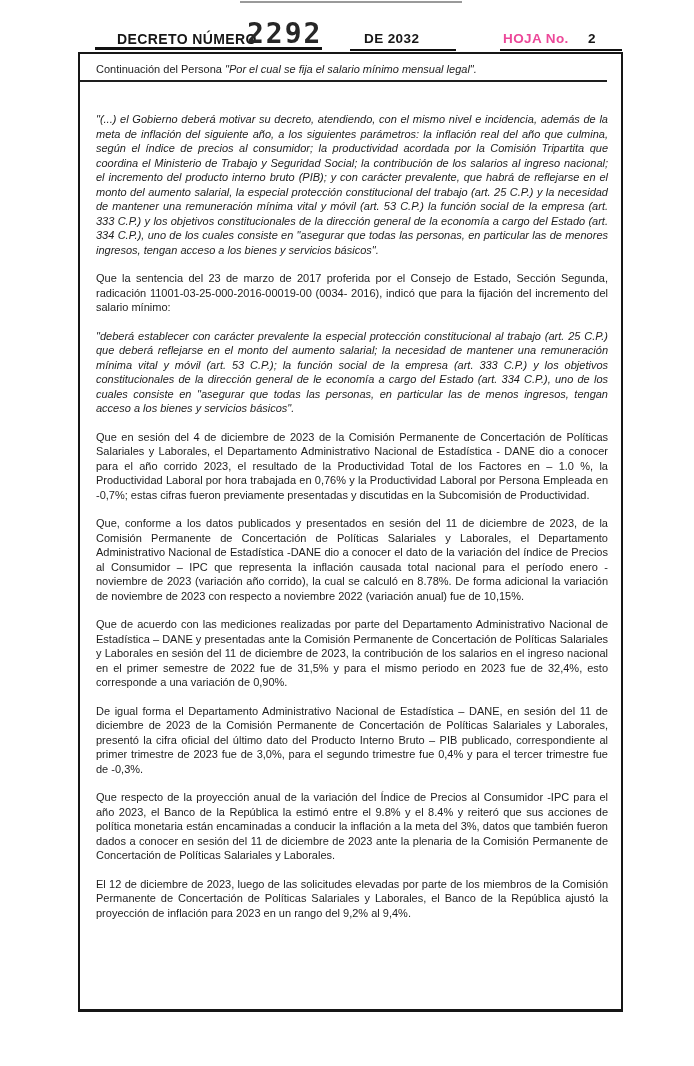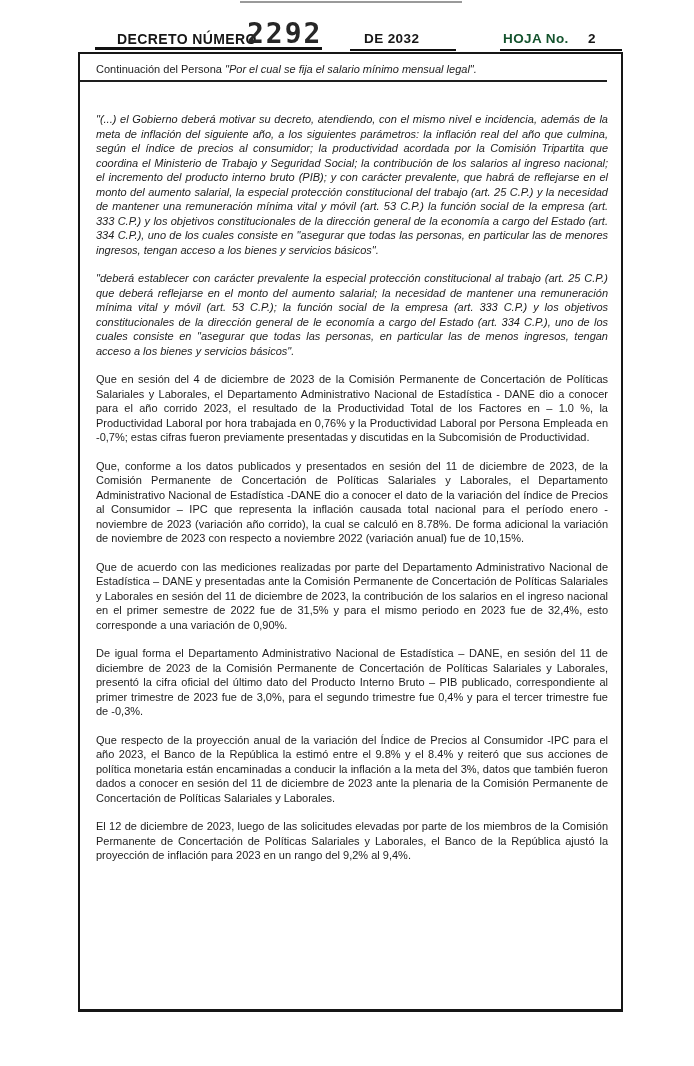"HOJA No." .hdr-hoja { color: #14532d -> #ec4899 }
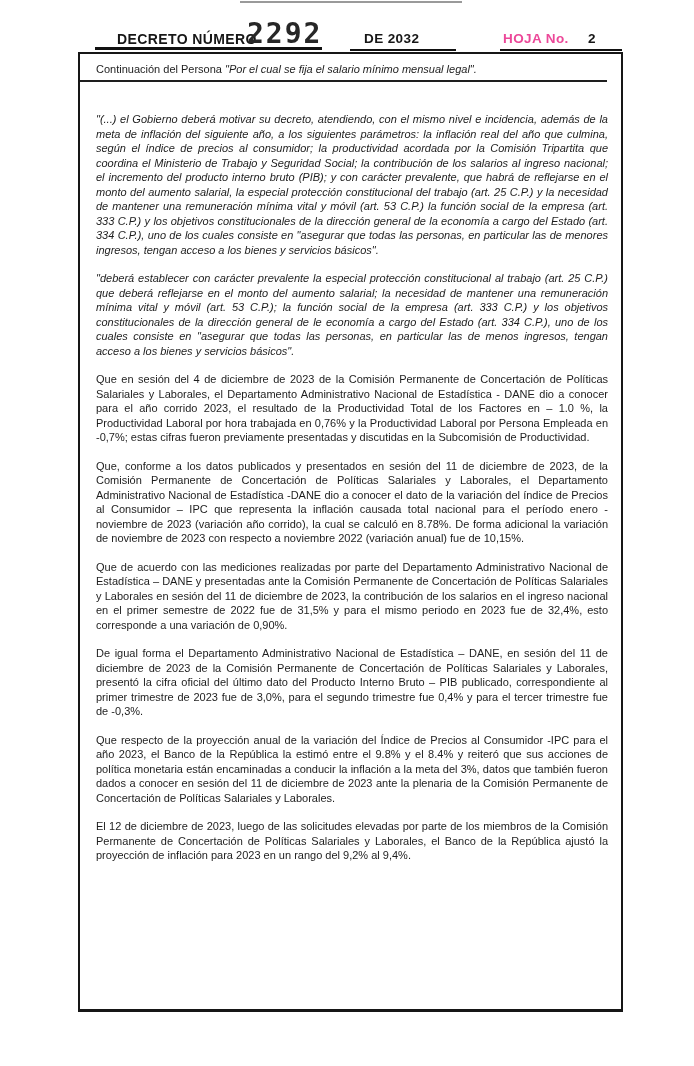"Que la sentencia del 23" p { html: none -> <p>Que la sentencia del 23 de marzo de 2017 proferida por el Consejo de Estado, Sección Segunda, radicación 11001-03-25-000-2016-00019-00 (0034- 2016), indicó que para la fijación del incremento del salario mínimo:</p> }
